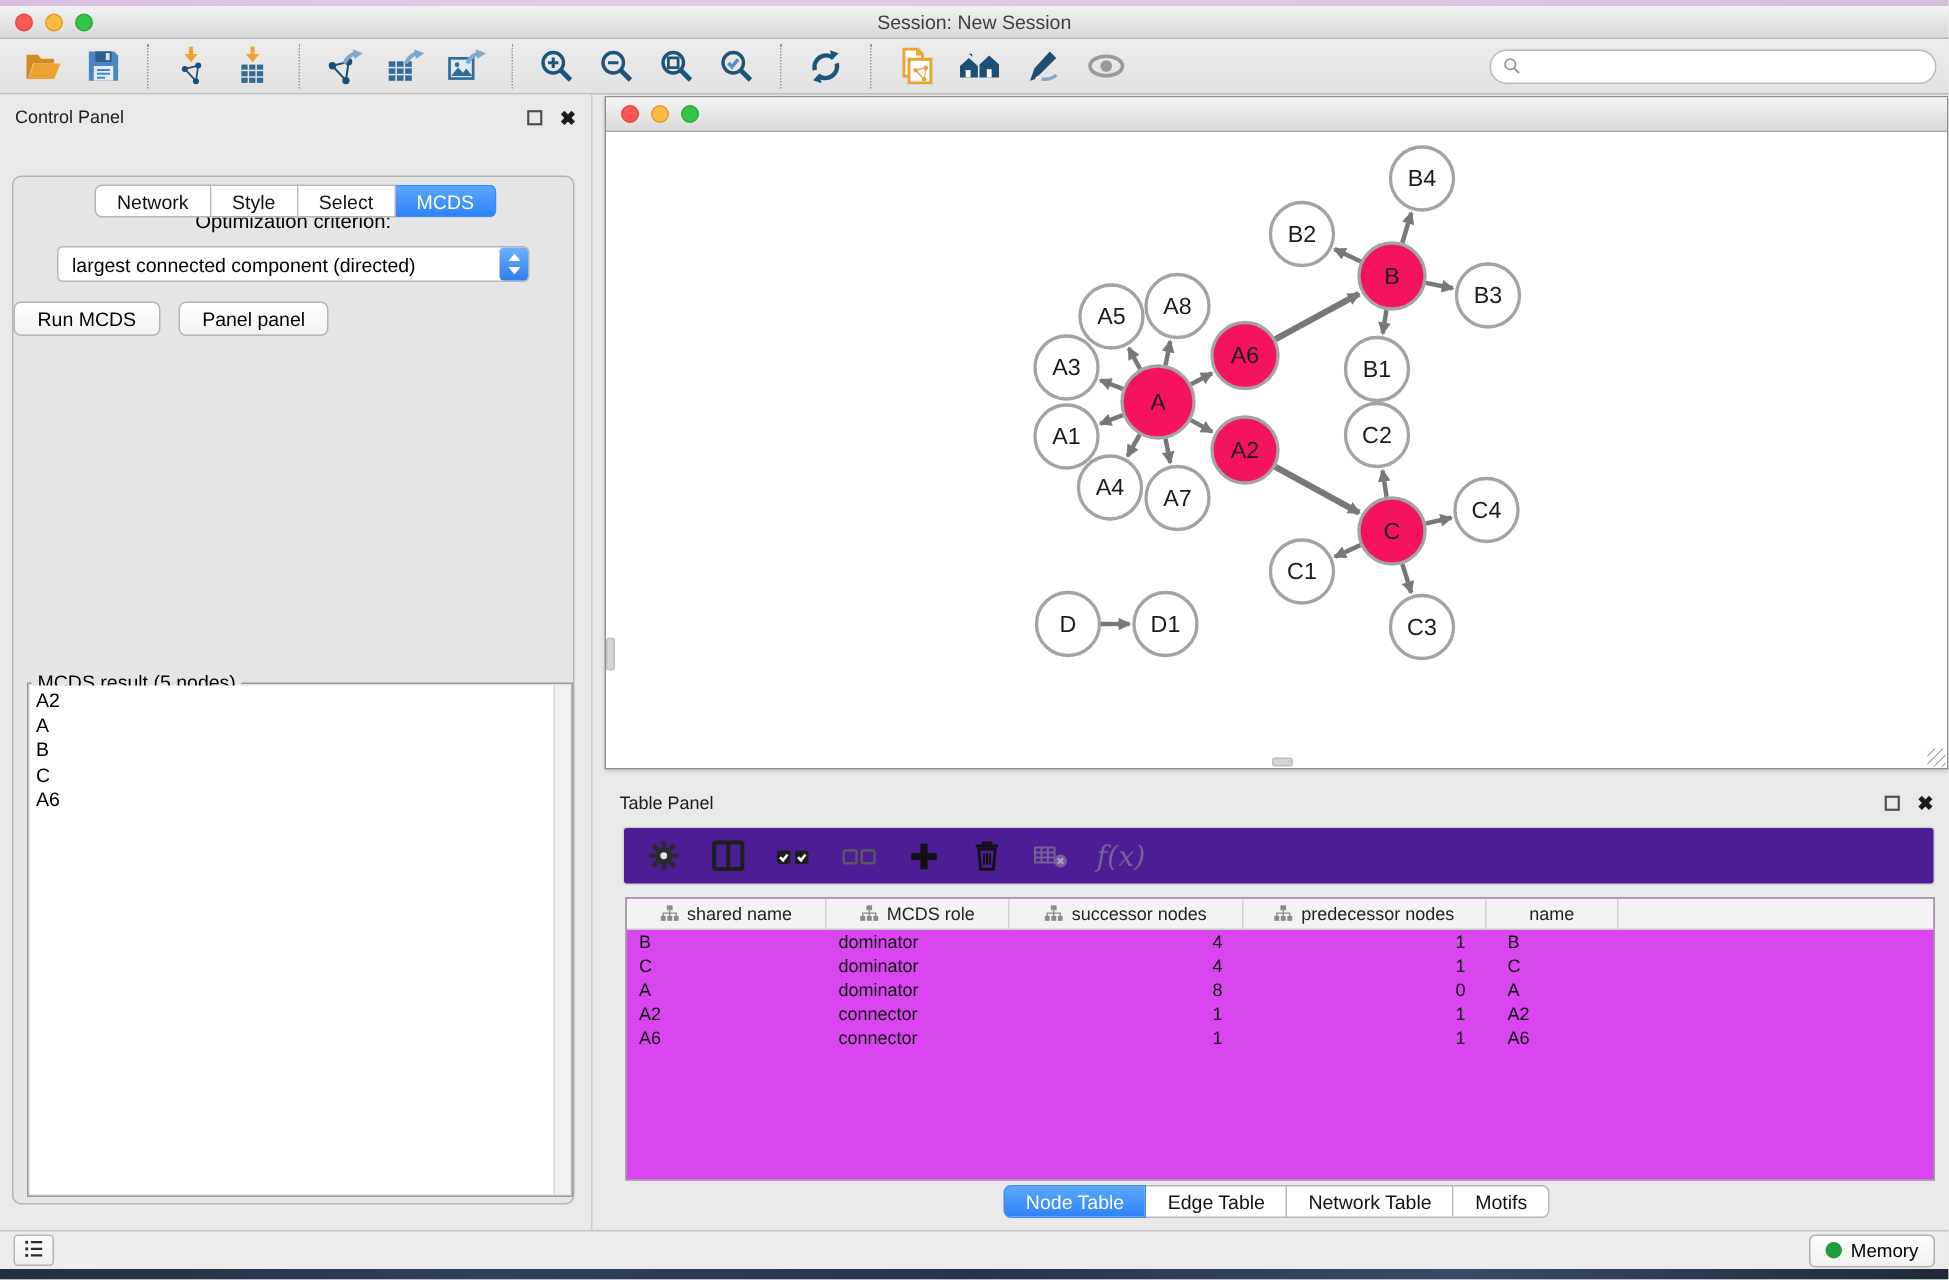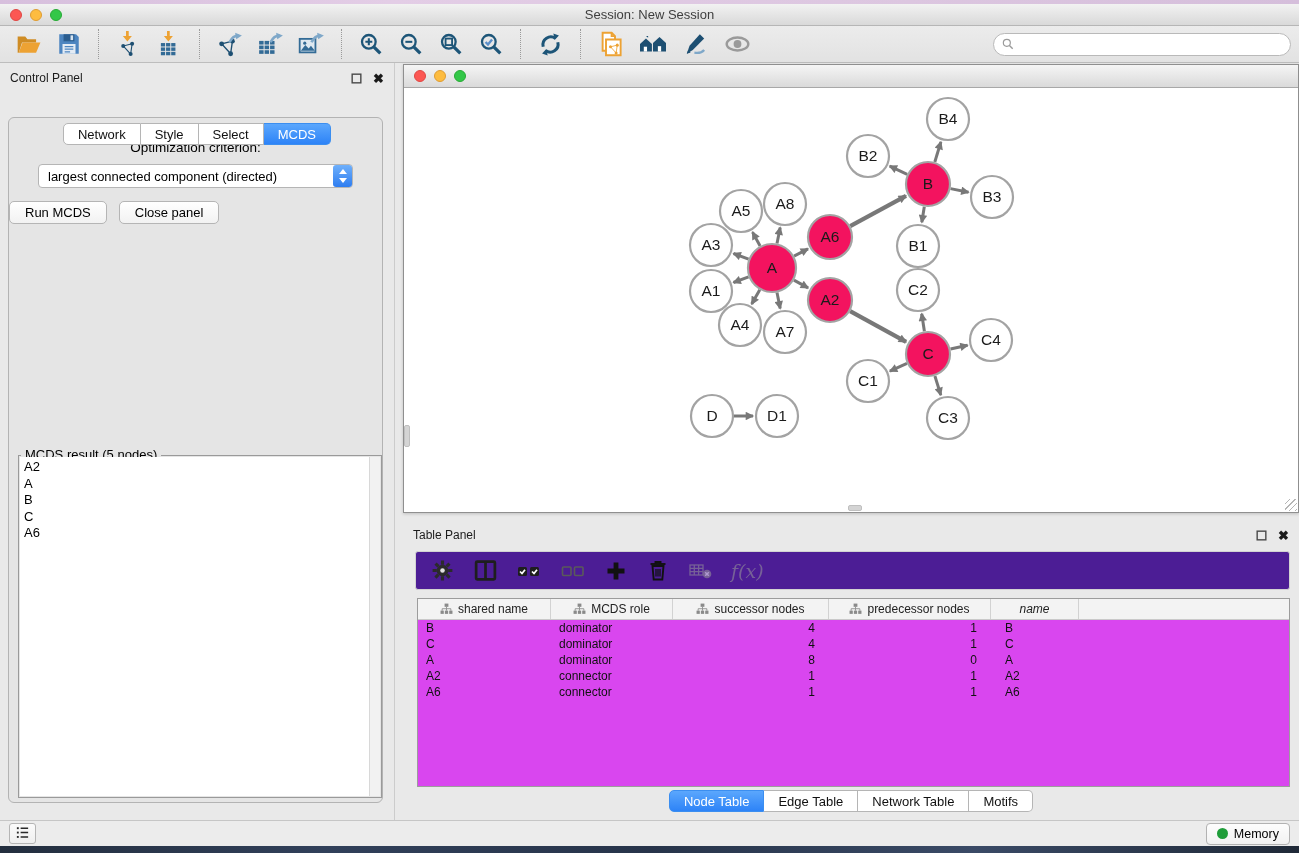"Close panel" button.push-btn { text: Close -> Panel }
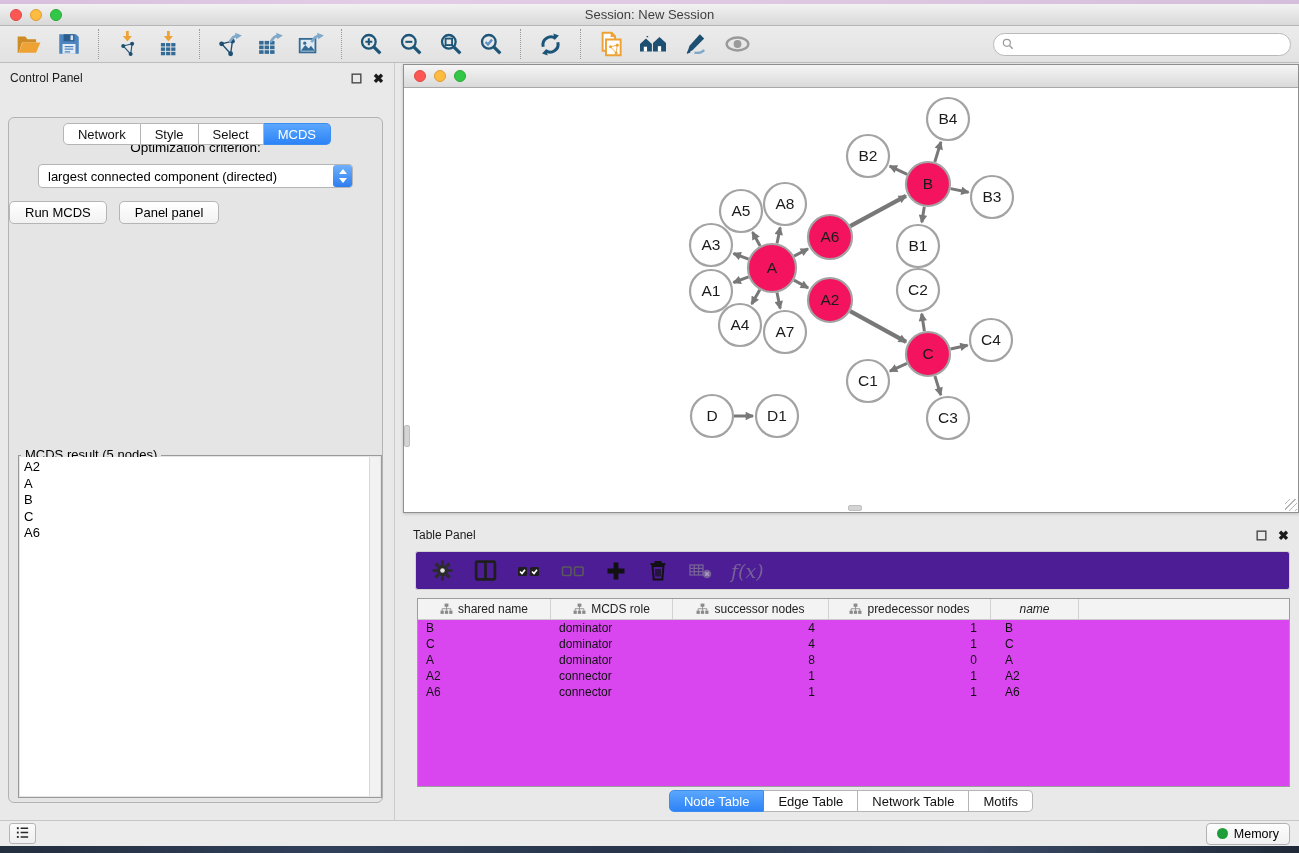"name" div.th { font-style: italic -> none }
